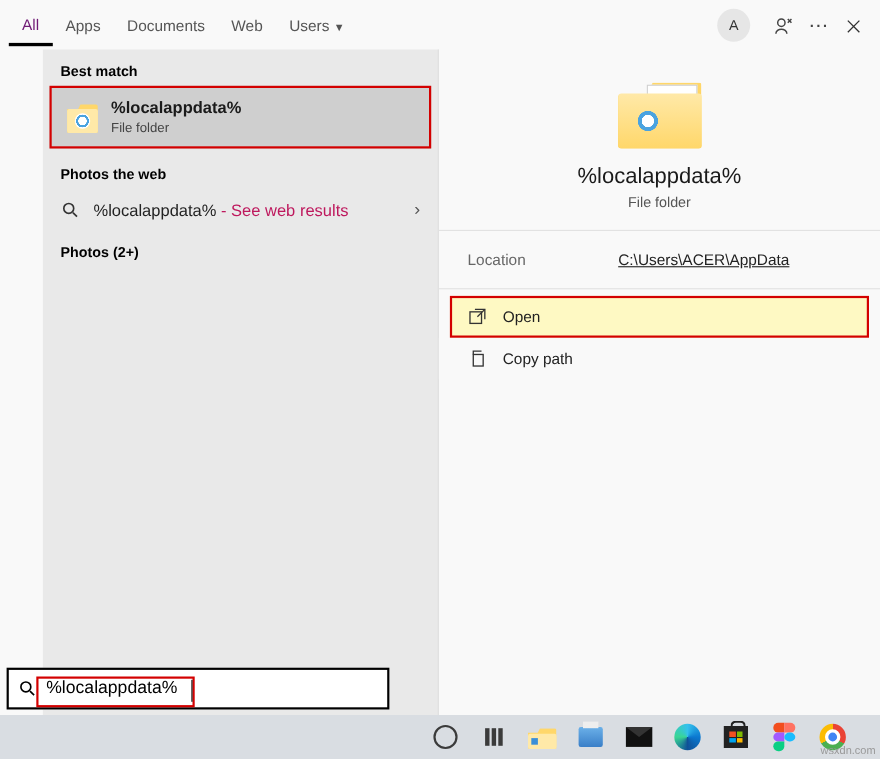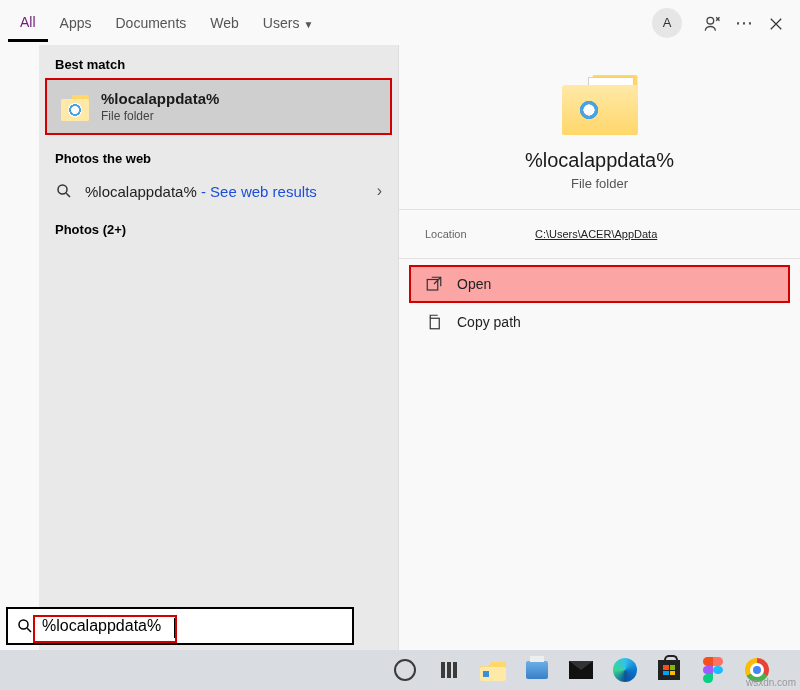"- See web results" .web-row .hint { color: #1d4ed8 -> #be185d }
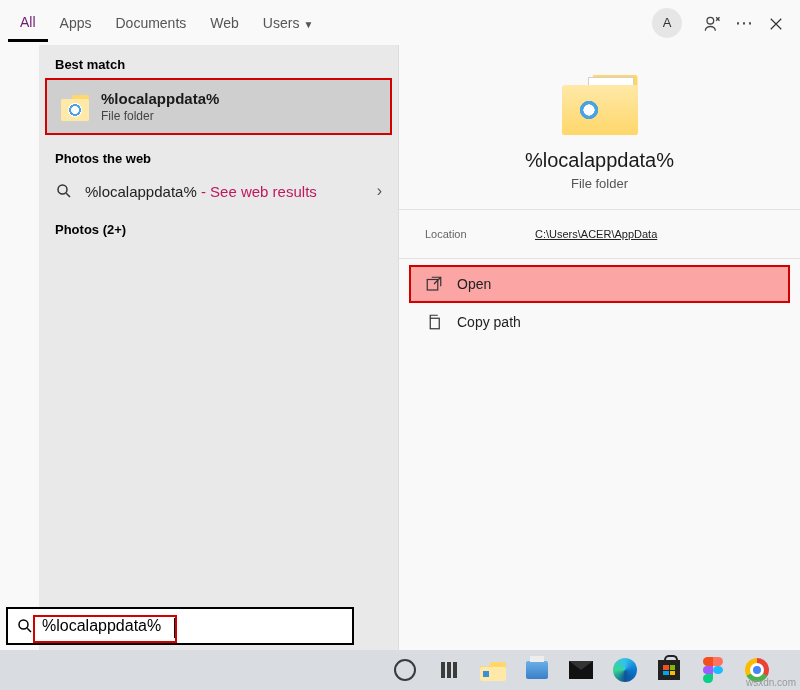"Location" .meta { font-size: 11px -> 14px; gap: none -> 27px }
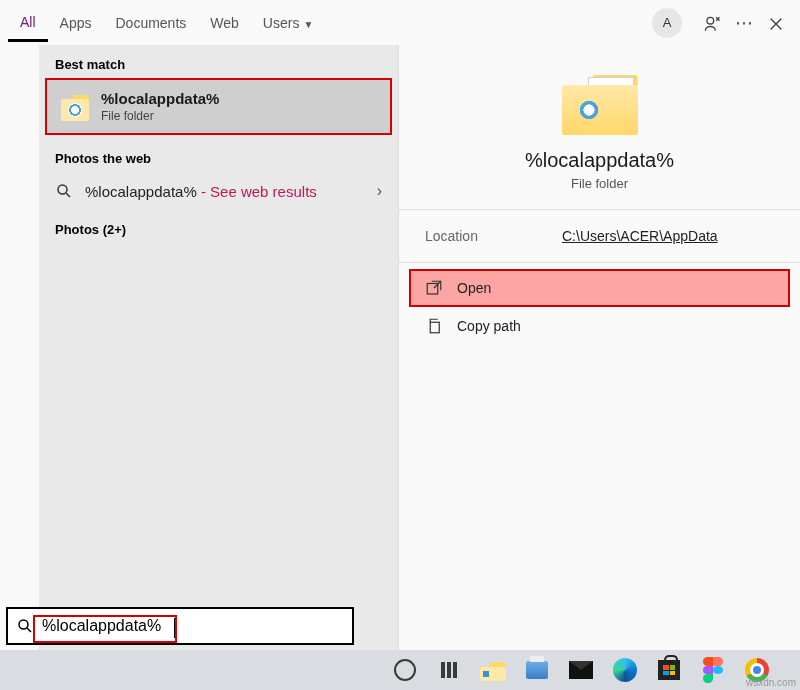"Open" .action:hover, .action.sel { background: #fca5a5 -> #fef9c3 }
